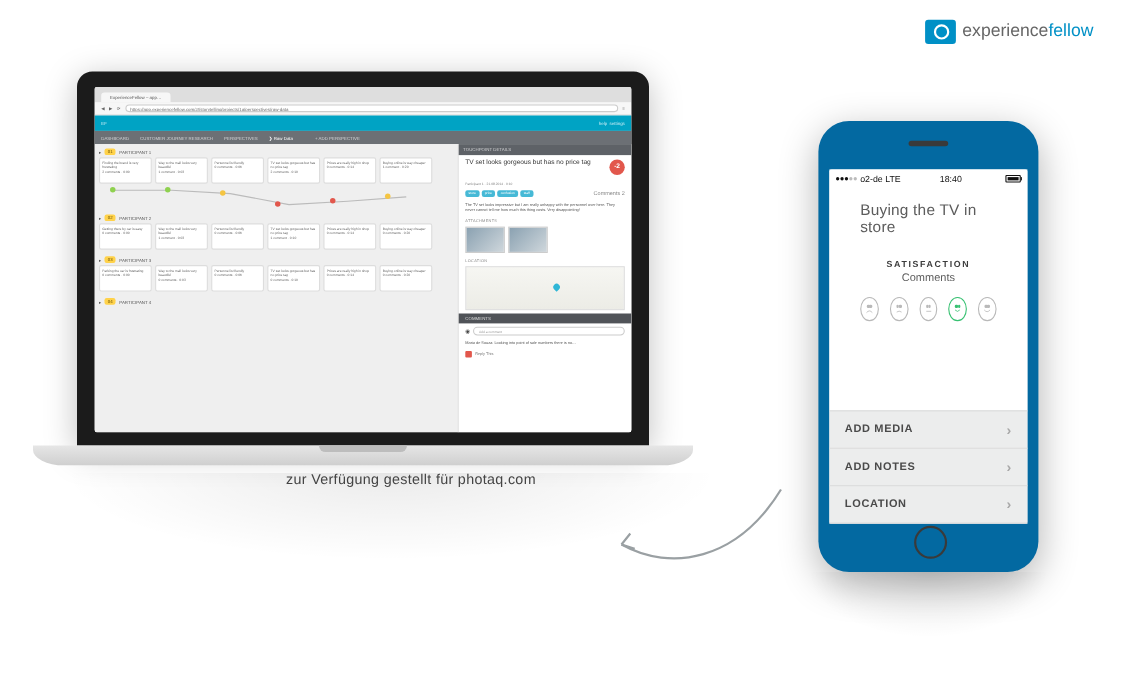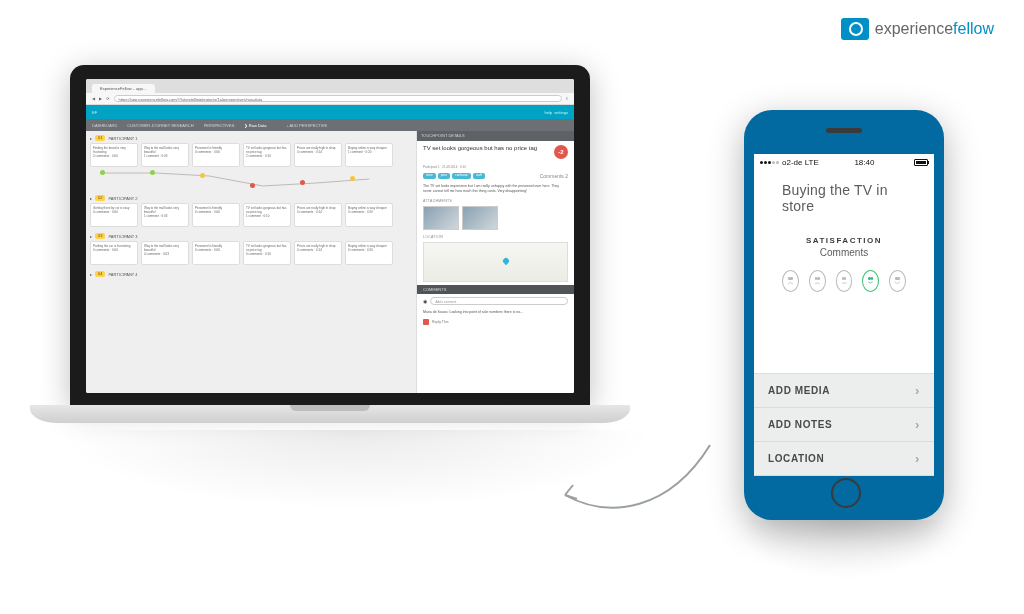"zur Verfügung gestellt für photaq.com" div.watermark { html: none -> <div>zur Verfügung gestellt für photaq.com</div> }
